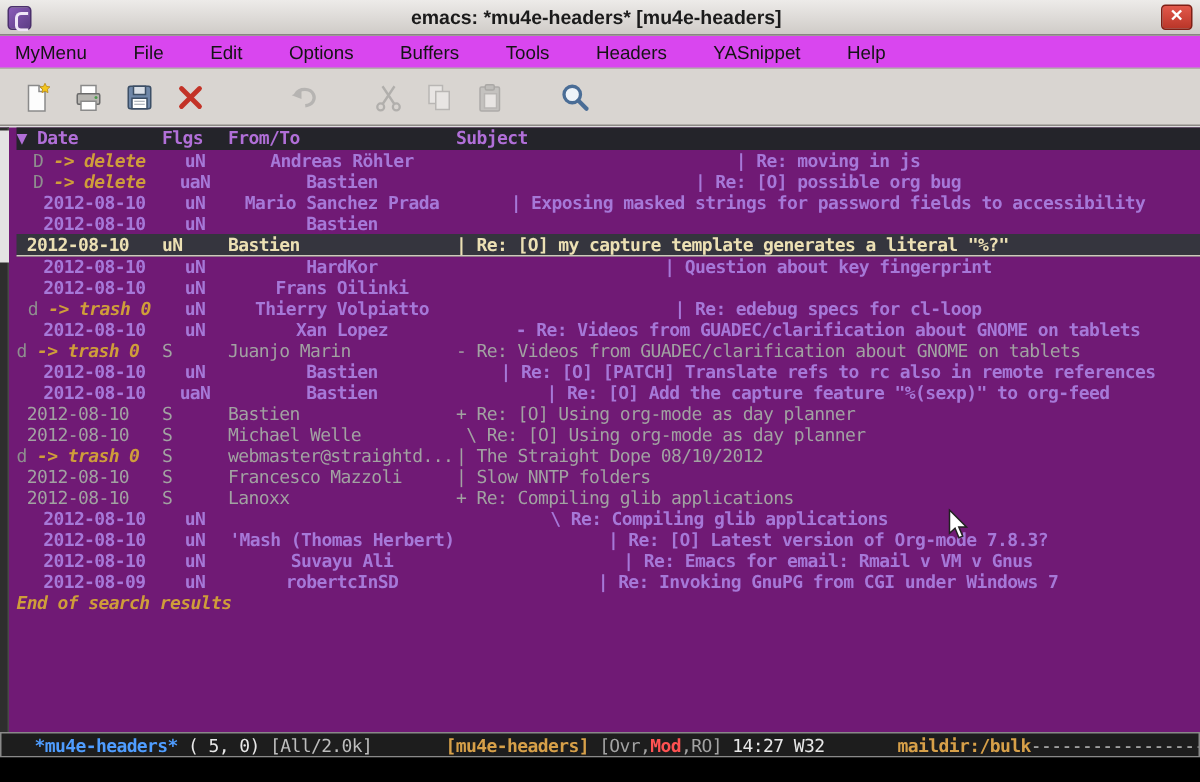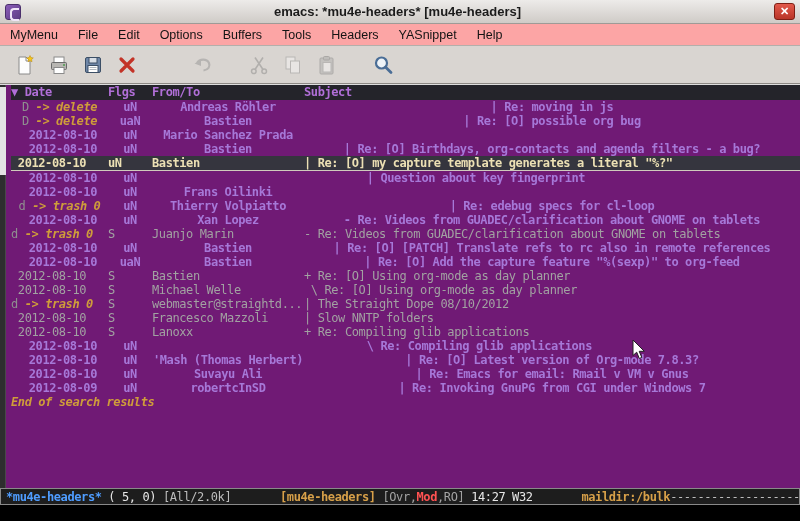"MyMenu" .menubar { background: #fca5a5 -> #d946ef; gap: 20px -> 31px }
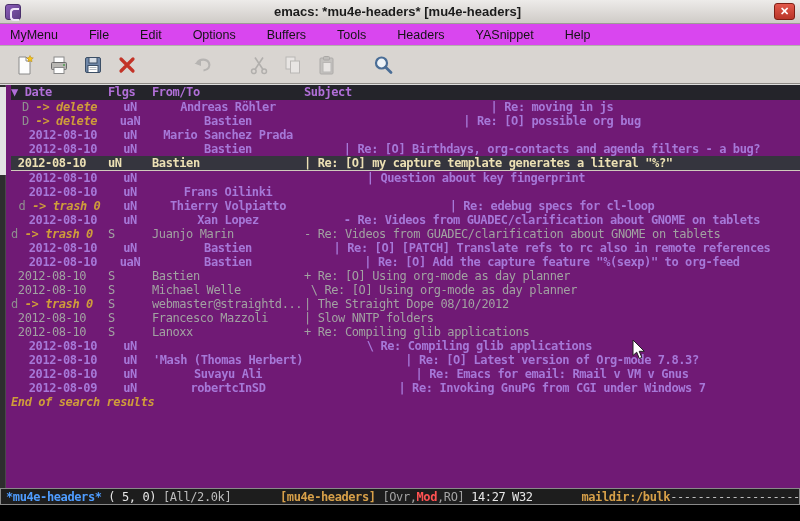"| Exposing masked strings for" span.col-subject { html: none -> <span>| Exposing masked strings for password fields to accessibility</span> }
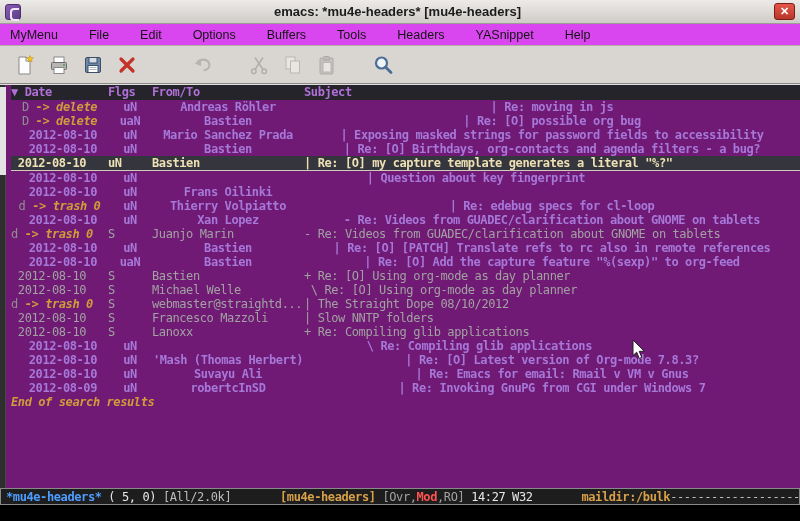"| Re: [O] Birthdays, org-contacts" span.col-subject { html: <span>| Re: [O] Birthdays, org-contacts and agenda filters - a bug?</span> -> none }
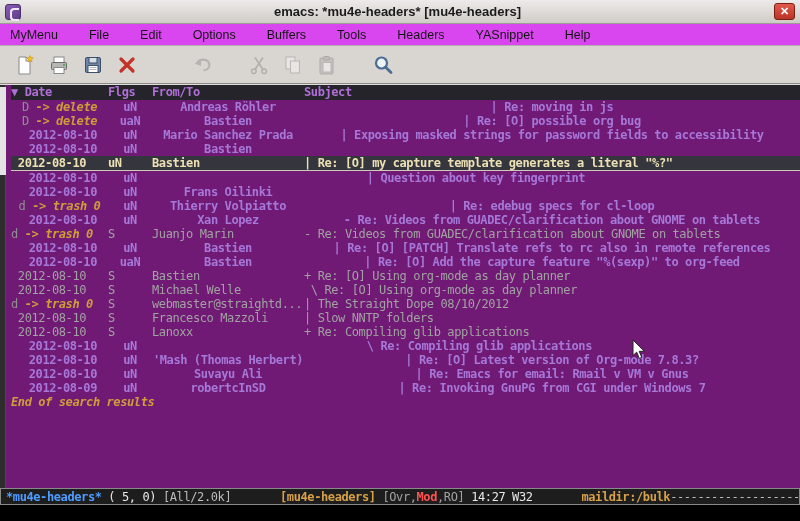"HardKor" span.col-from { html: none -> <span>HardKor</span> }
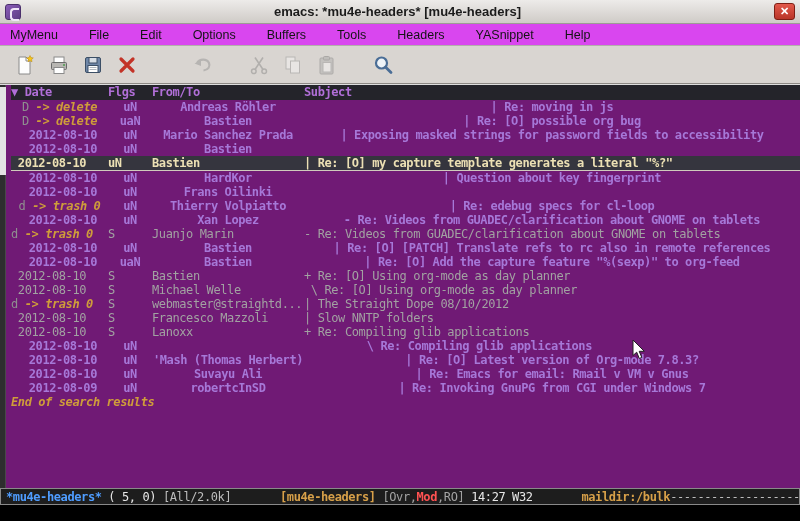"*mu4e-headers*" .modeline { padding: 0 5px -> 0 22px }
